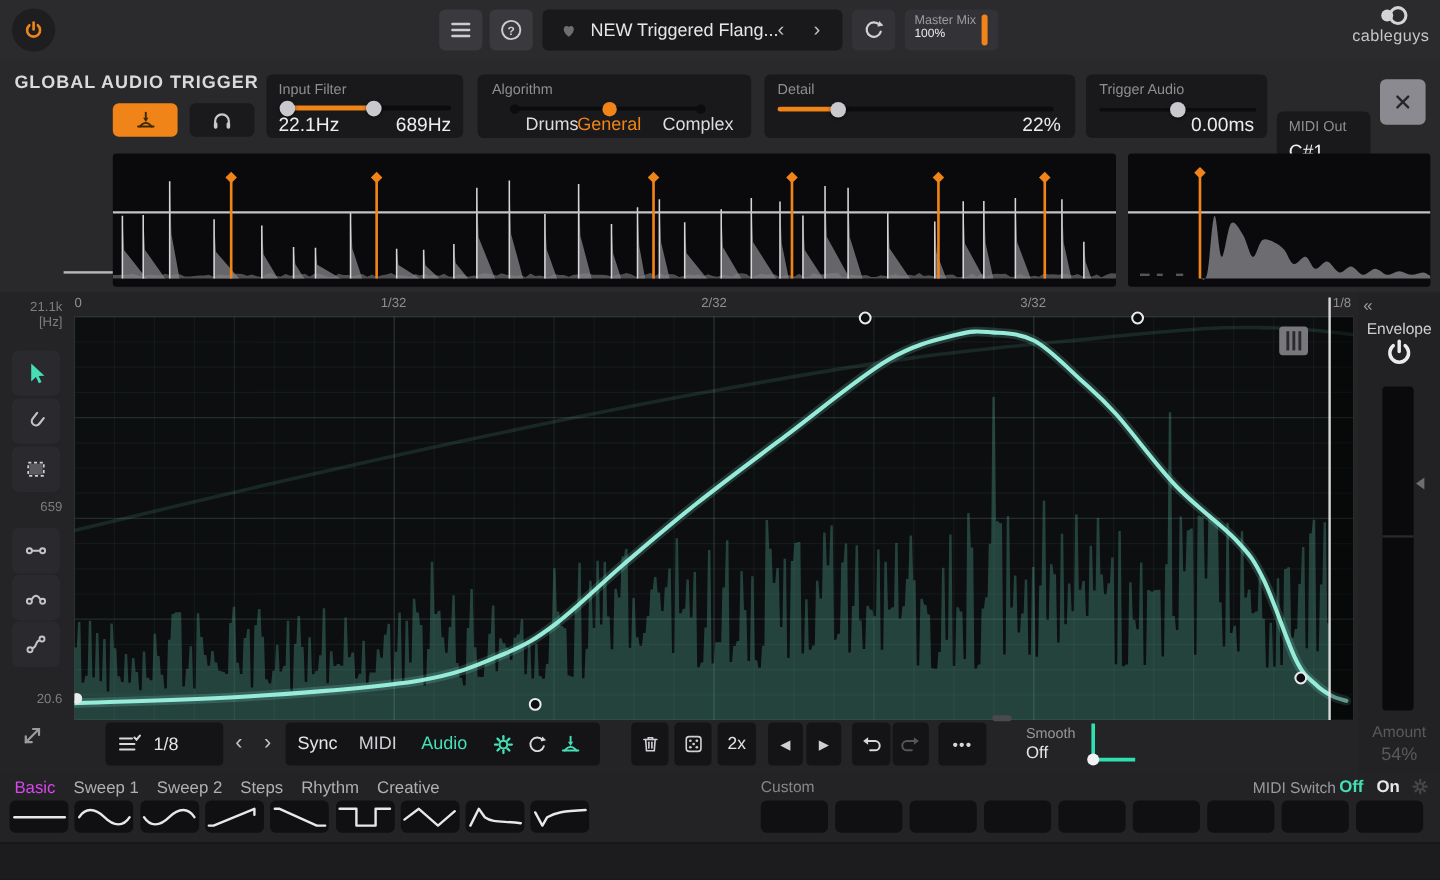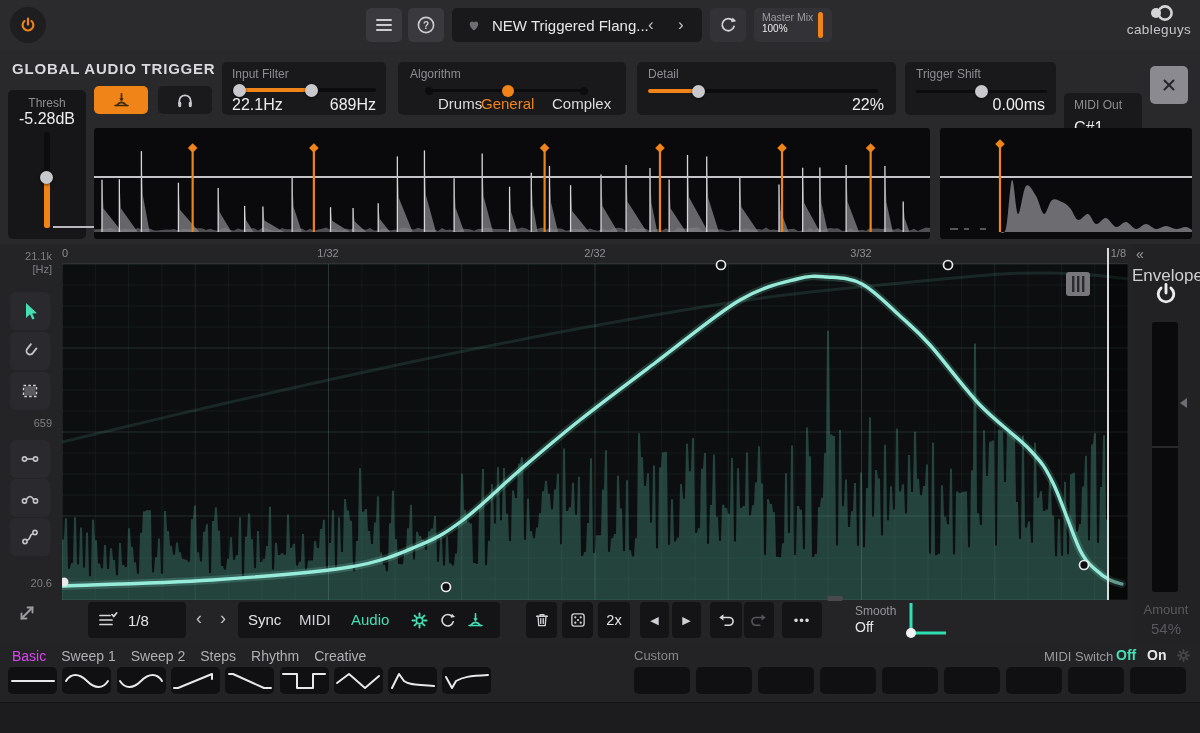"Trigger Shift" div.lbl { text: Shift -> Audio }
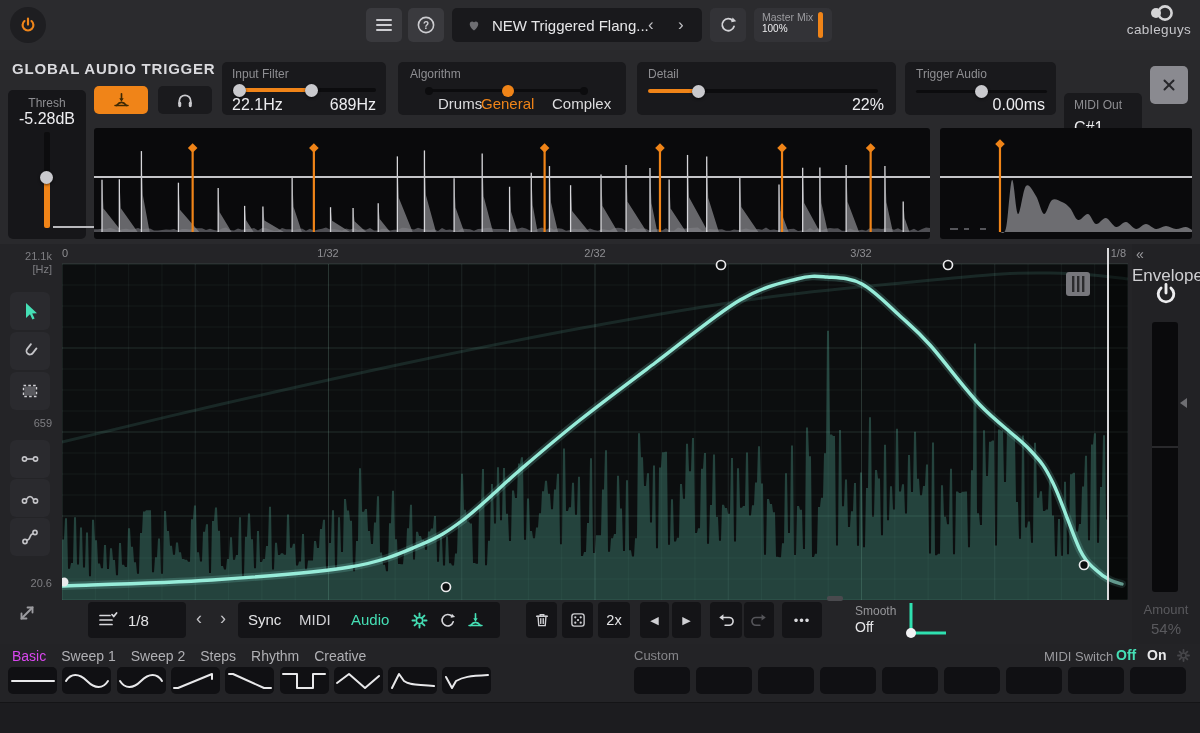"Thresh" div.panel { html: <div> <div>Thresh</div> <div>-5.28dB</div> <div></div> <div></div> <div></div> </div> -> none }
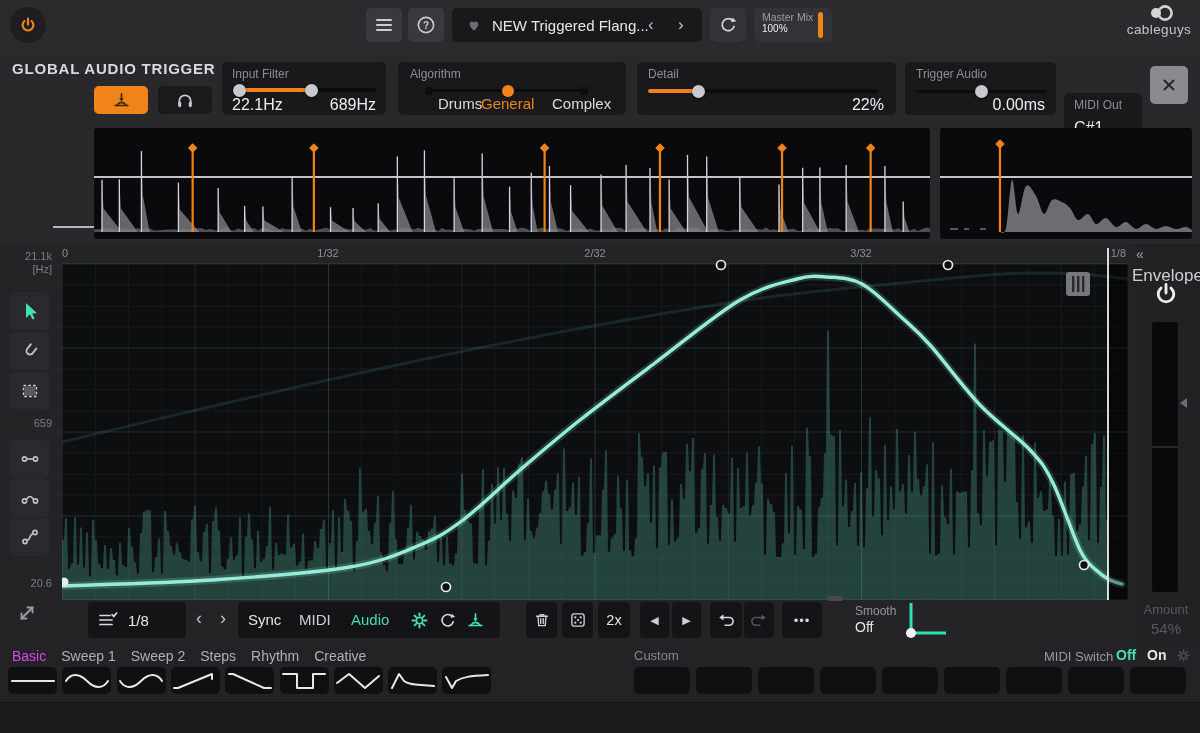"Envelope" div.abs { font-size: 17px -> 13px }
